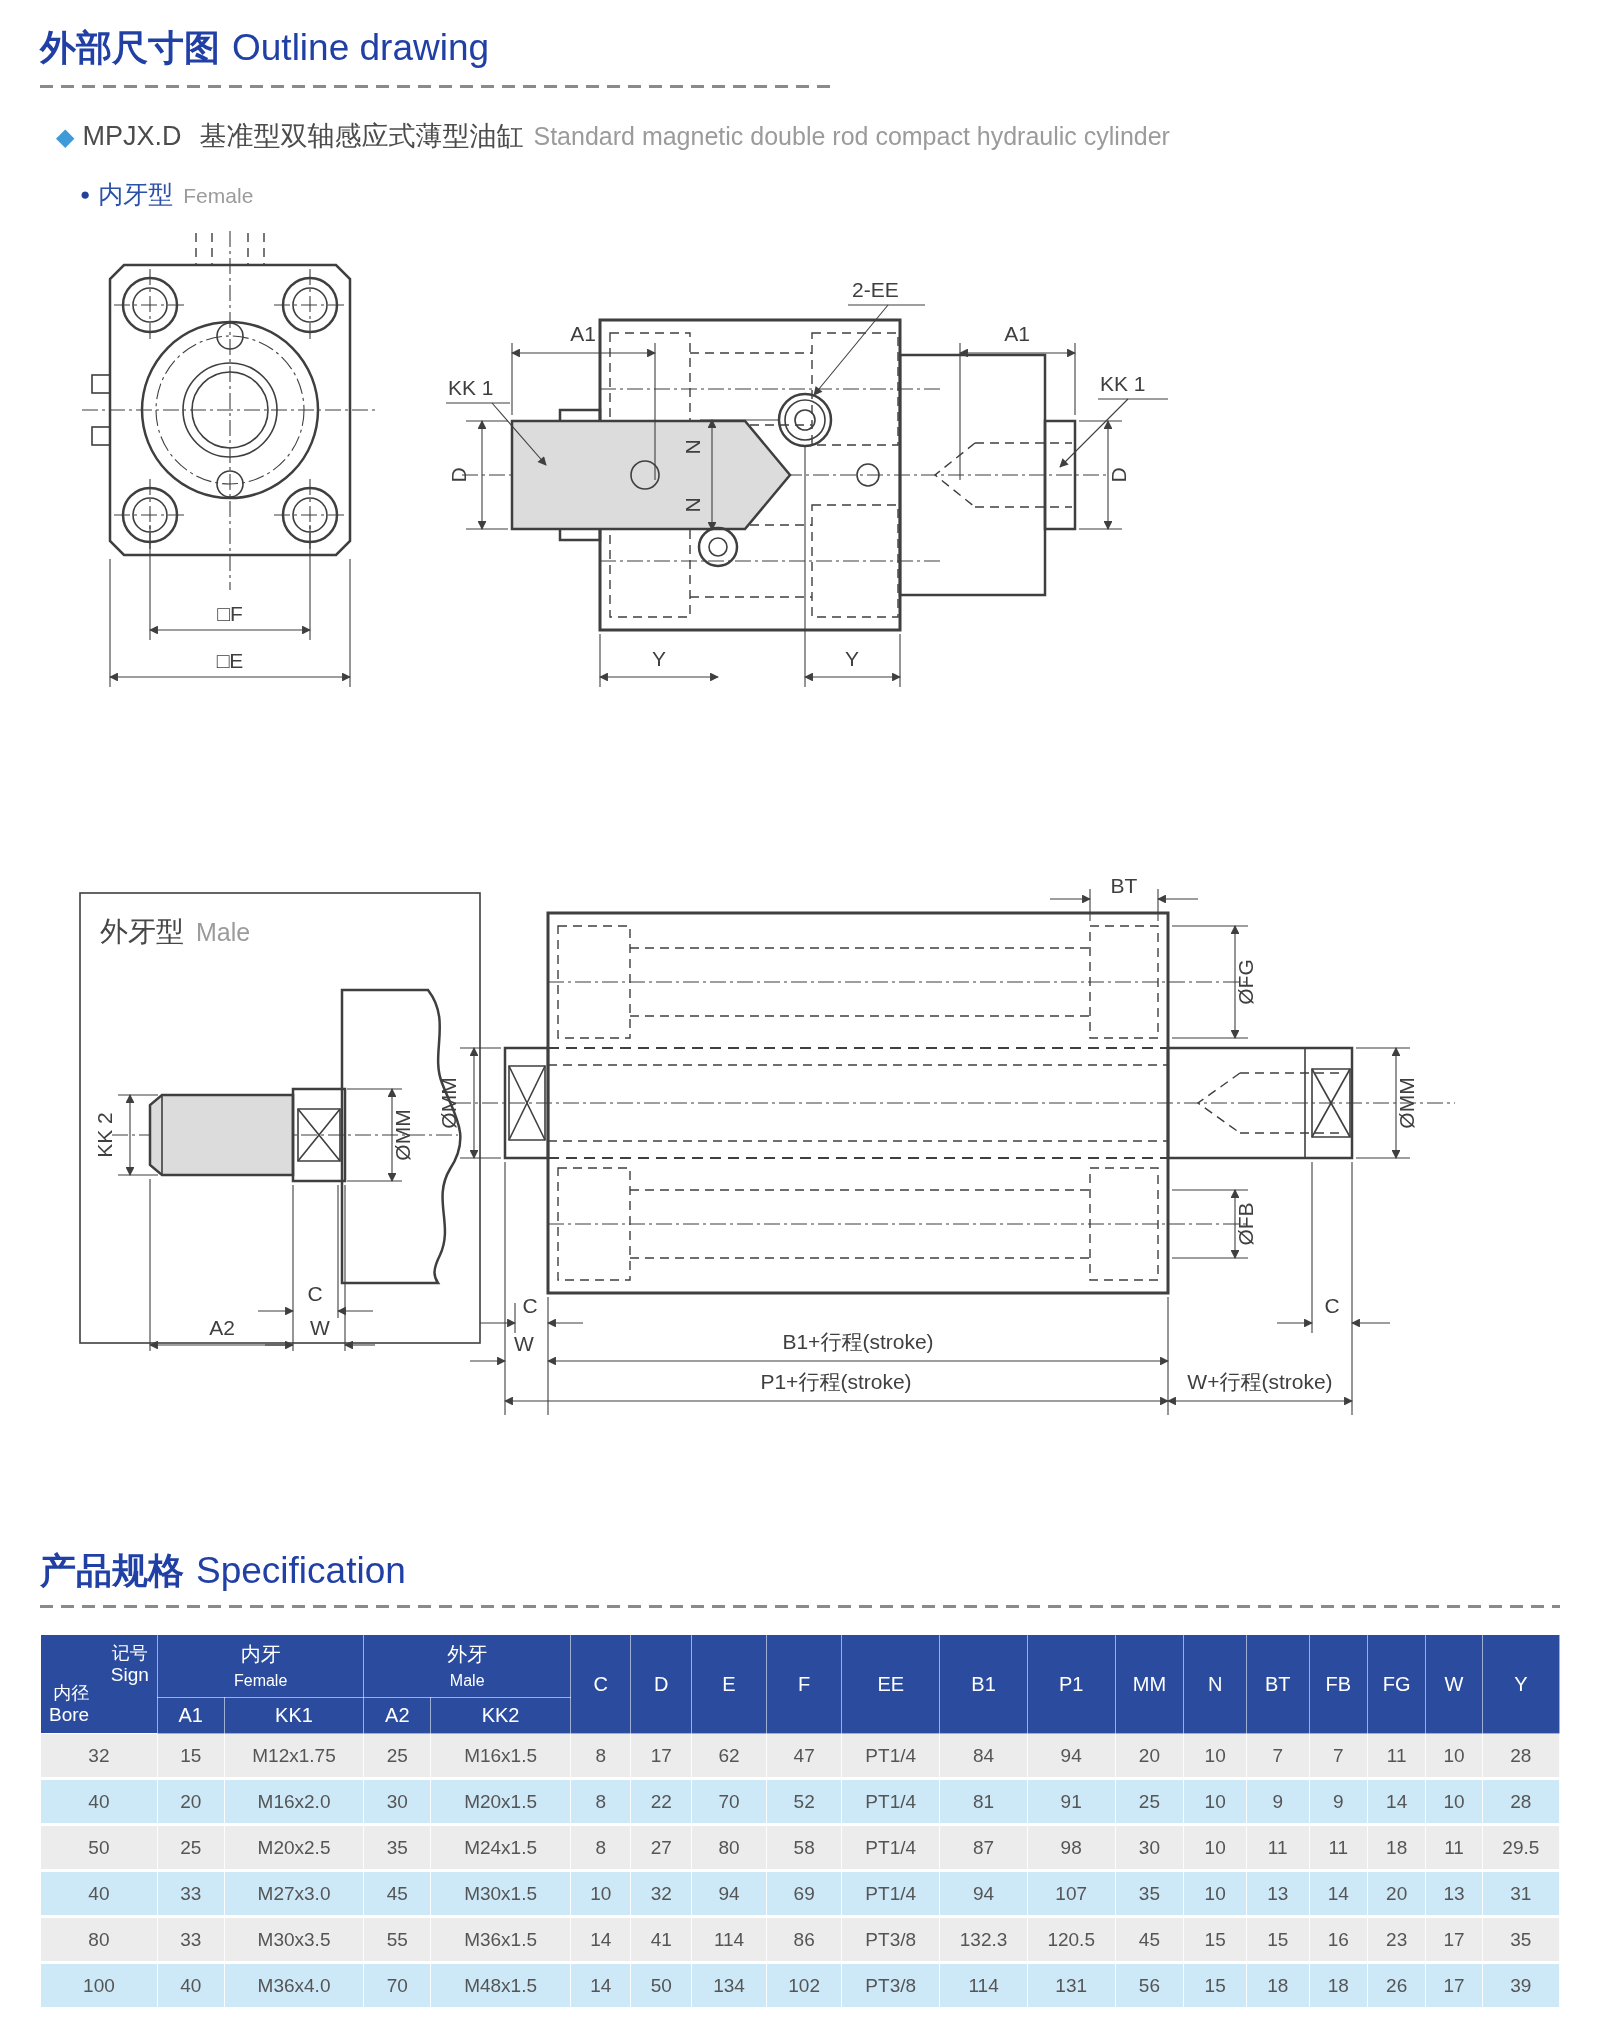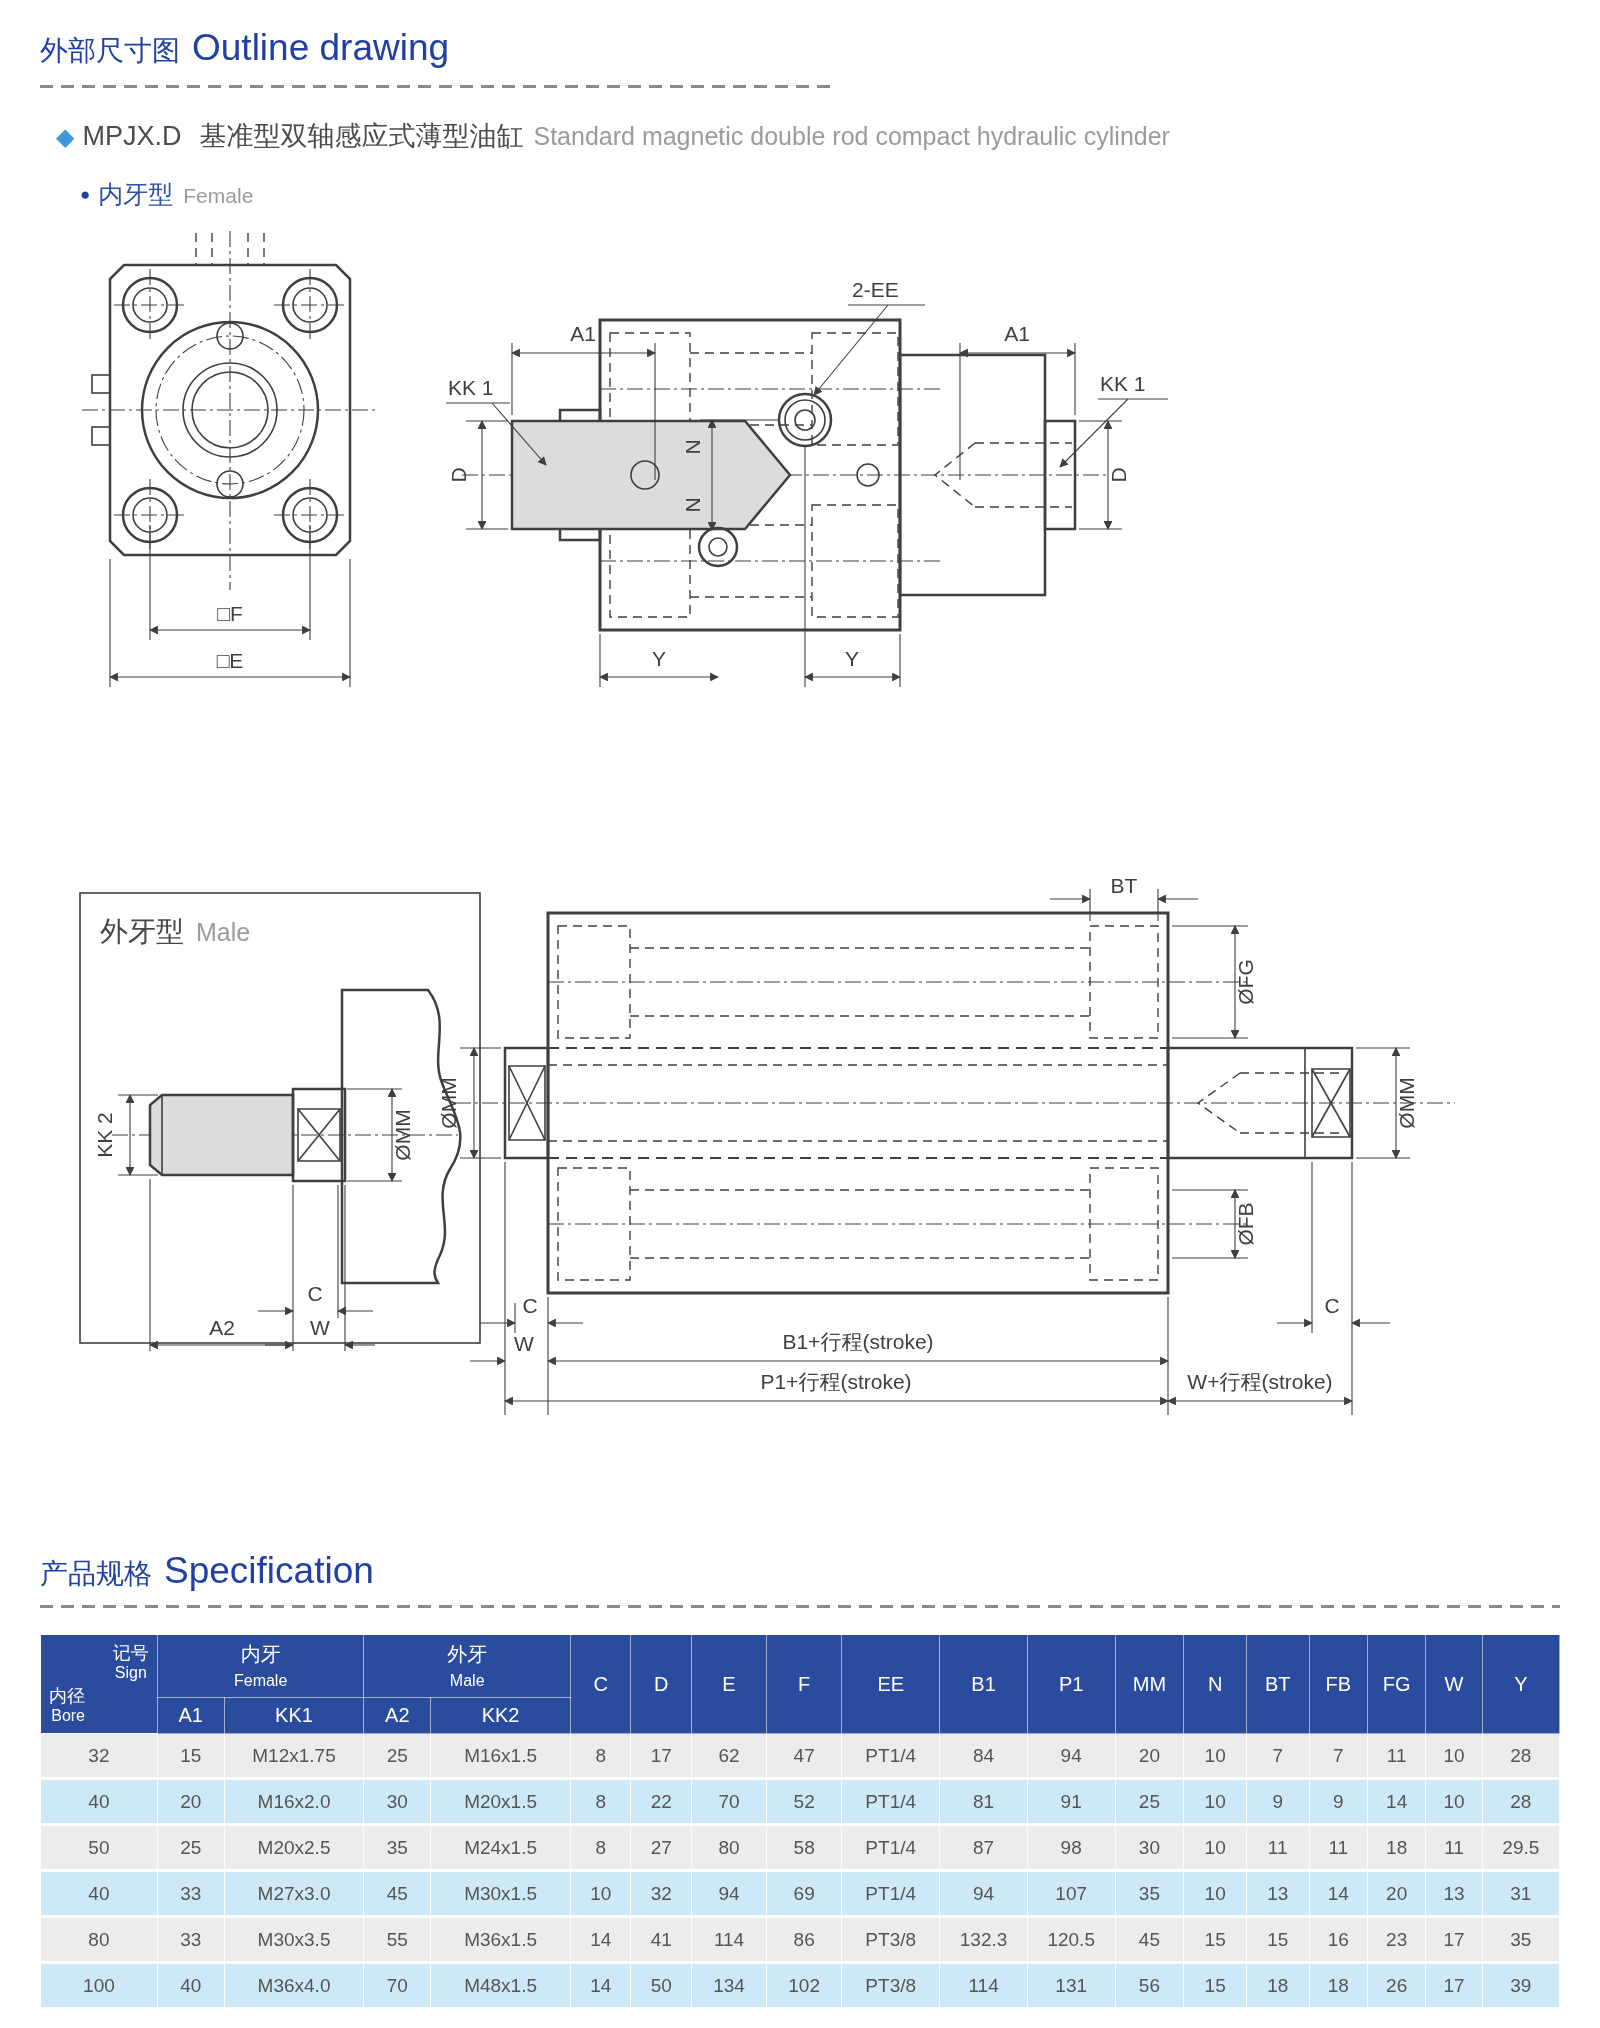"外部尺寸图" .sec-title .zh { font-size: 28px -> 36px; font-weight: normal -> bold }
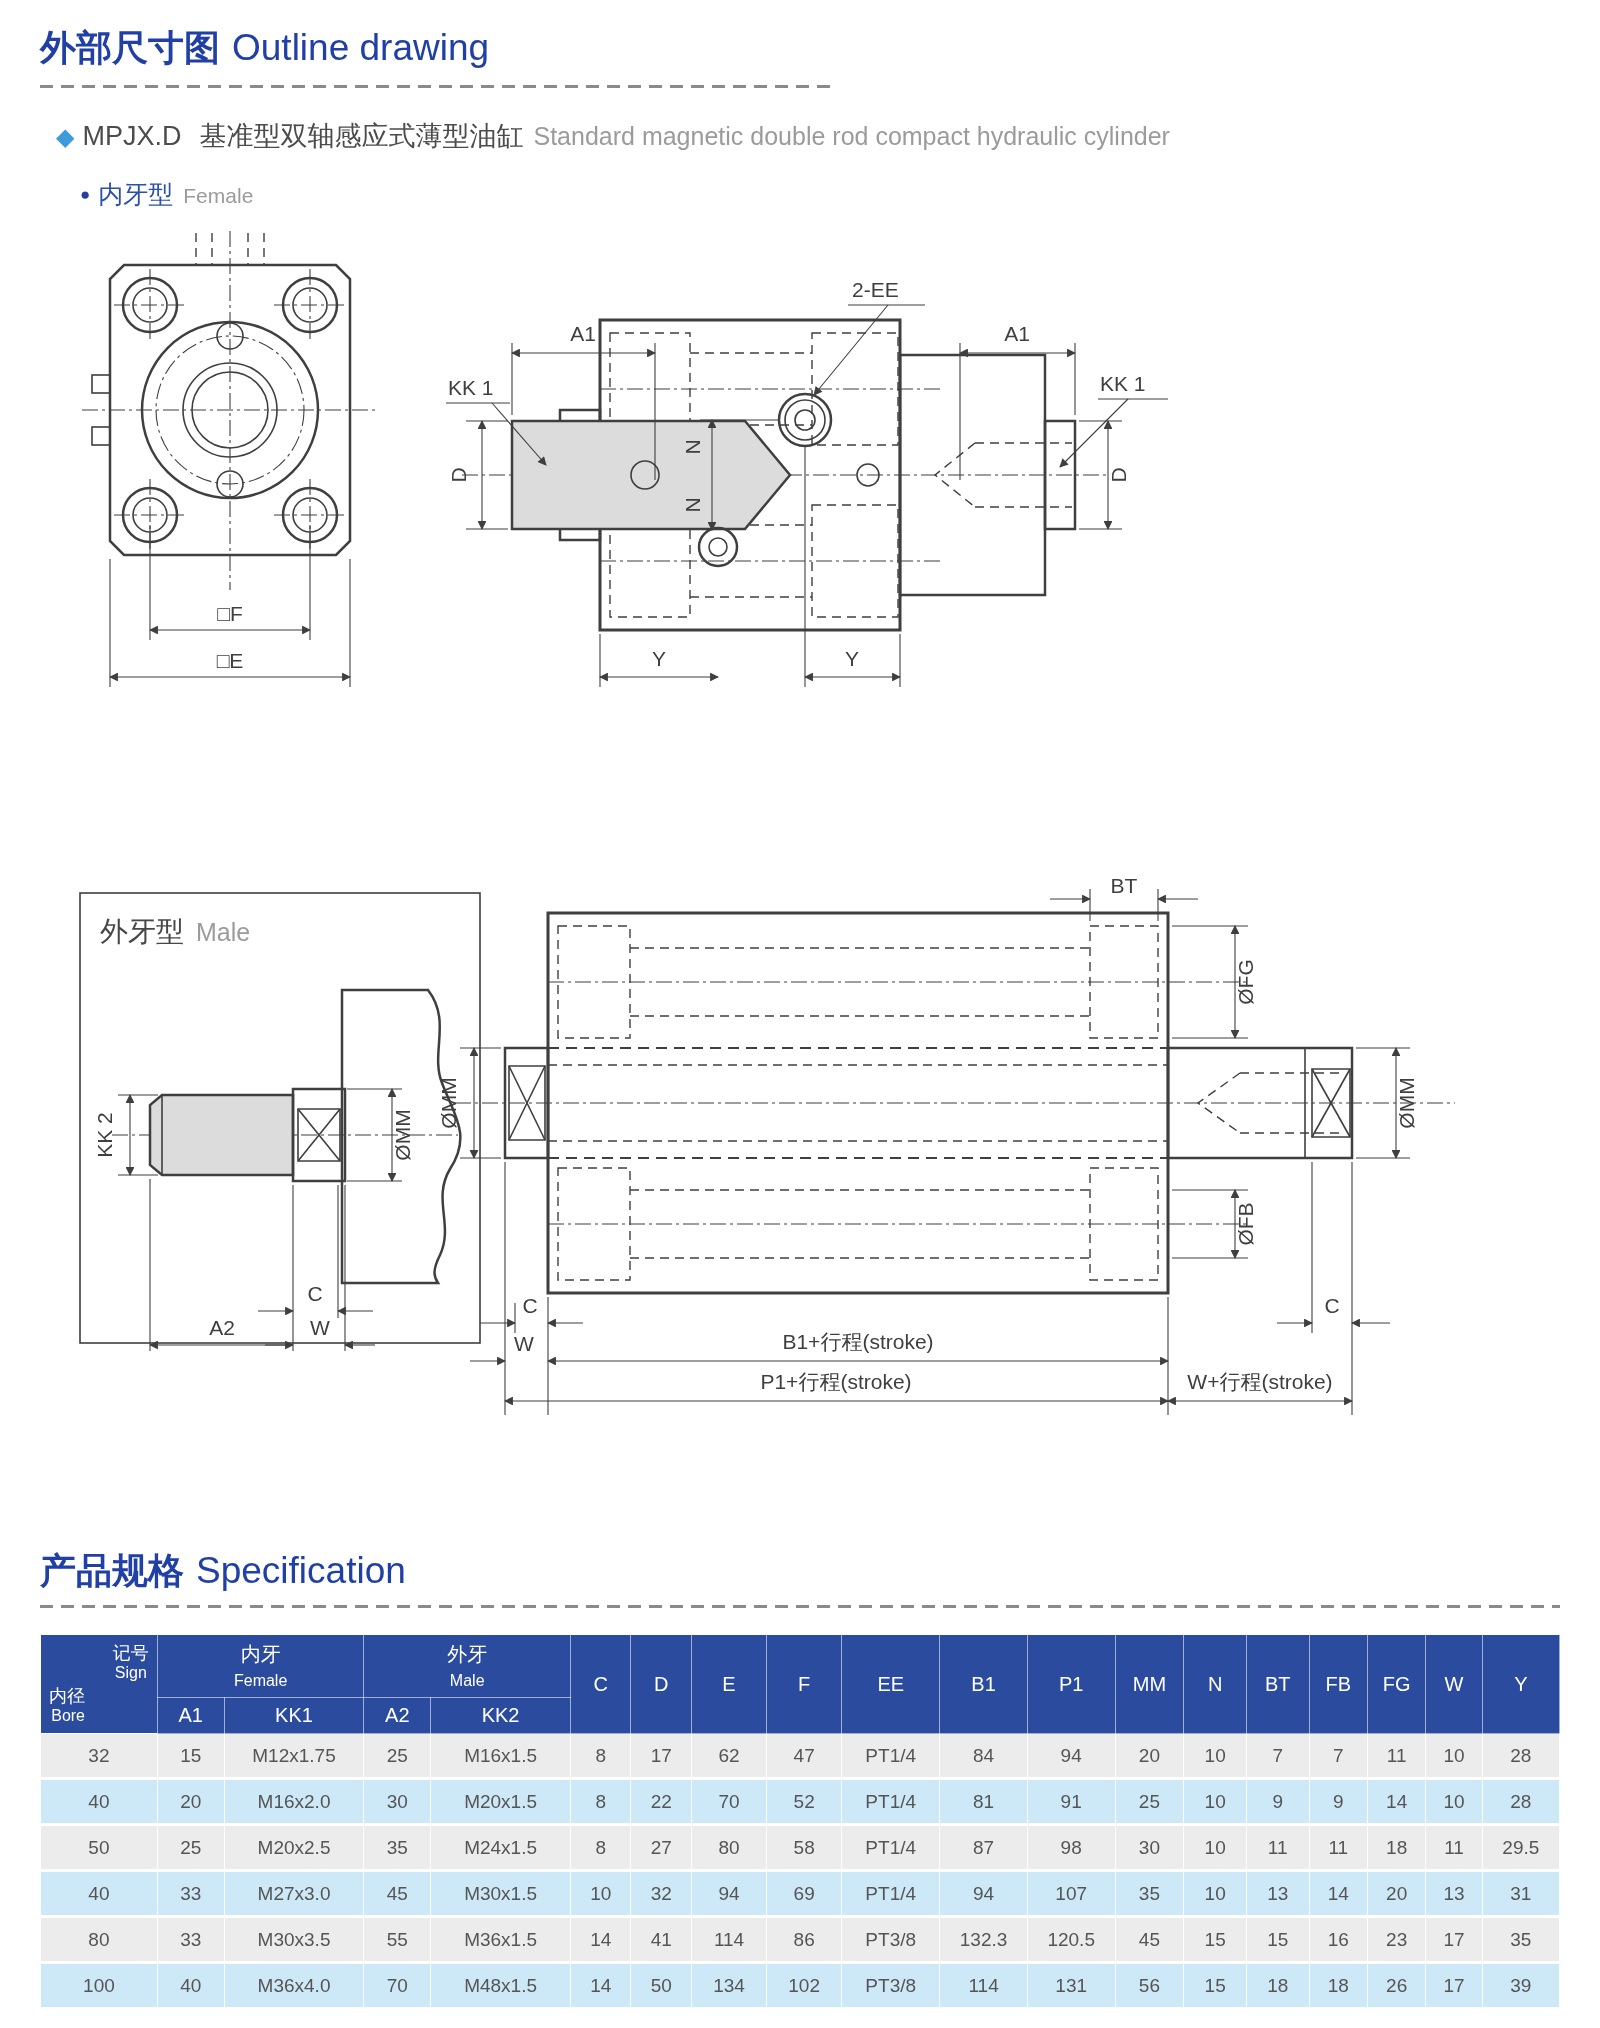"Sign" th.corner .cen { font-size: 16px -> 19px }
